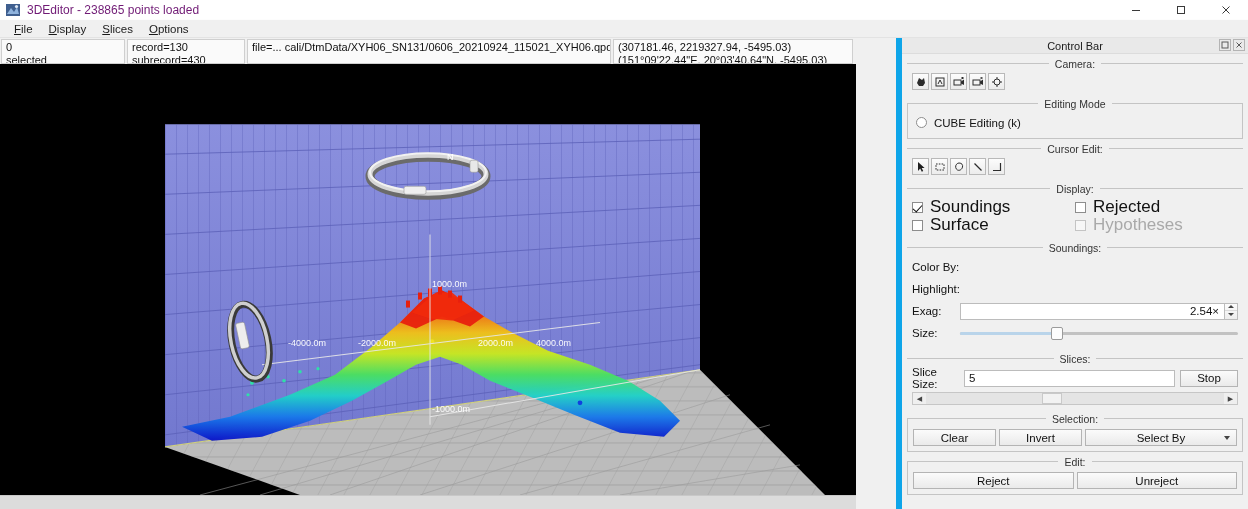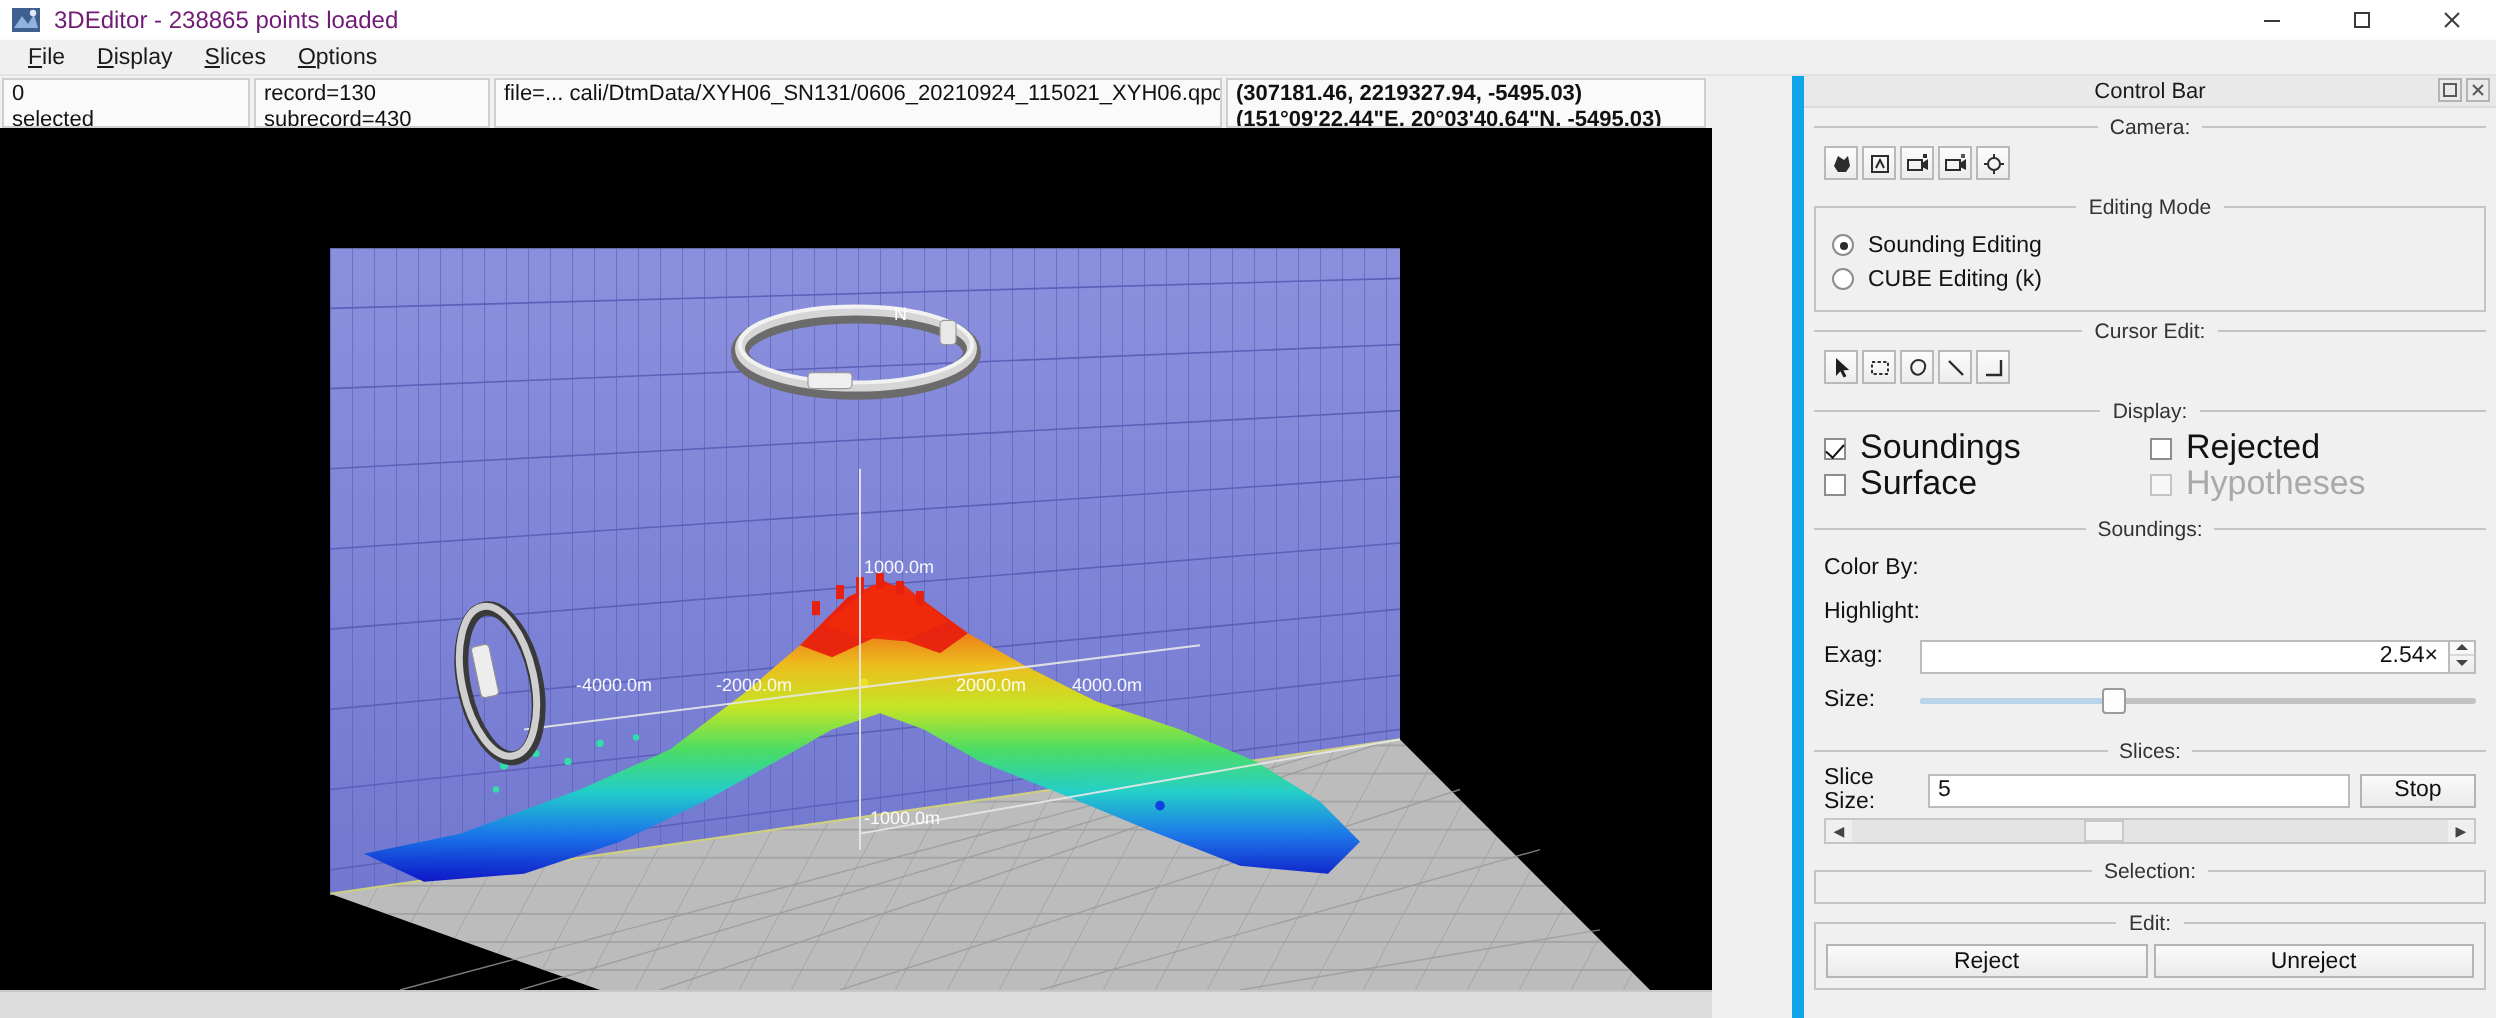"(307181.46, 2219327.94, -5495.03)" .sc4 { font-weight: bold -> none }
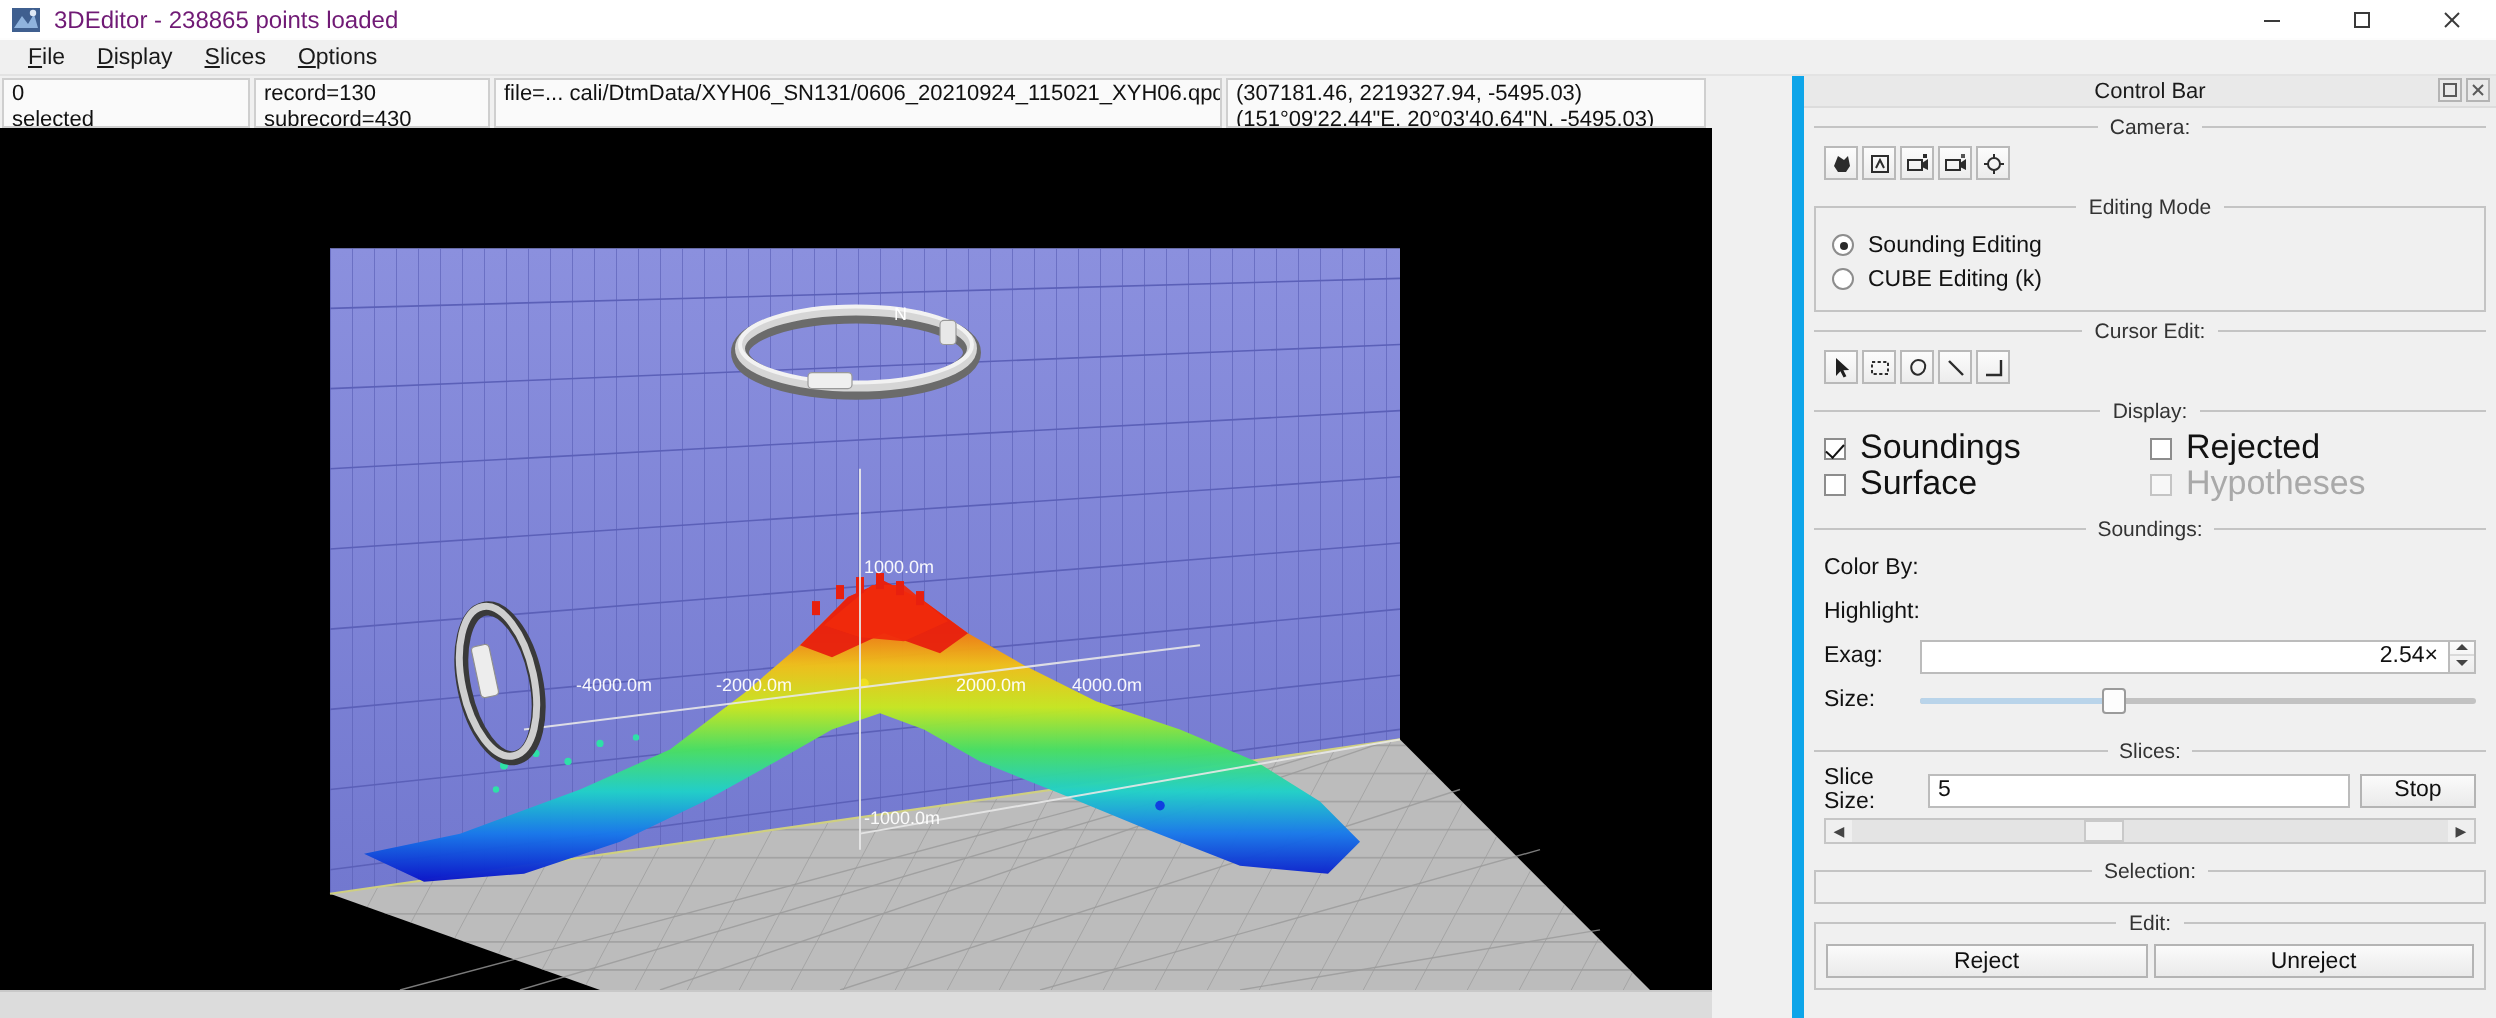"Sounding Editing" div.radio-row { html: <div> <div></div> <label>Sounding Editing</label> </div> -> none }
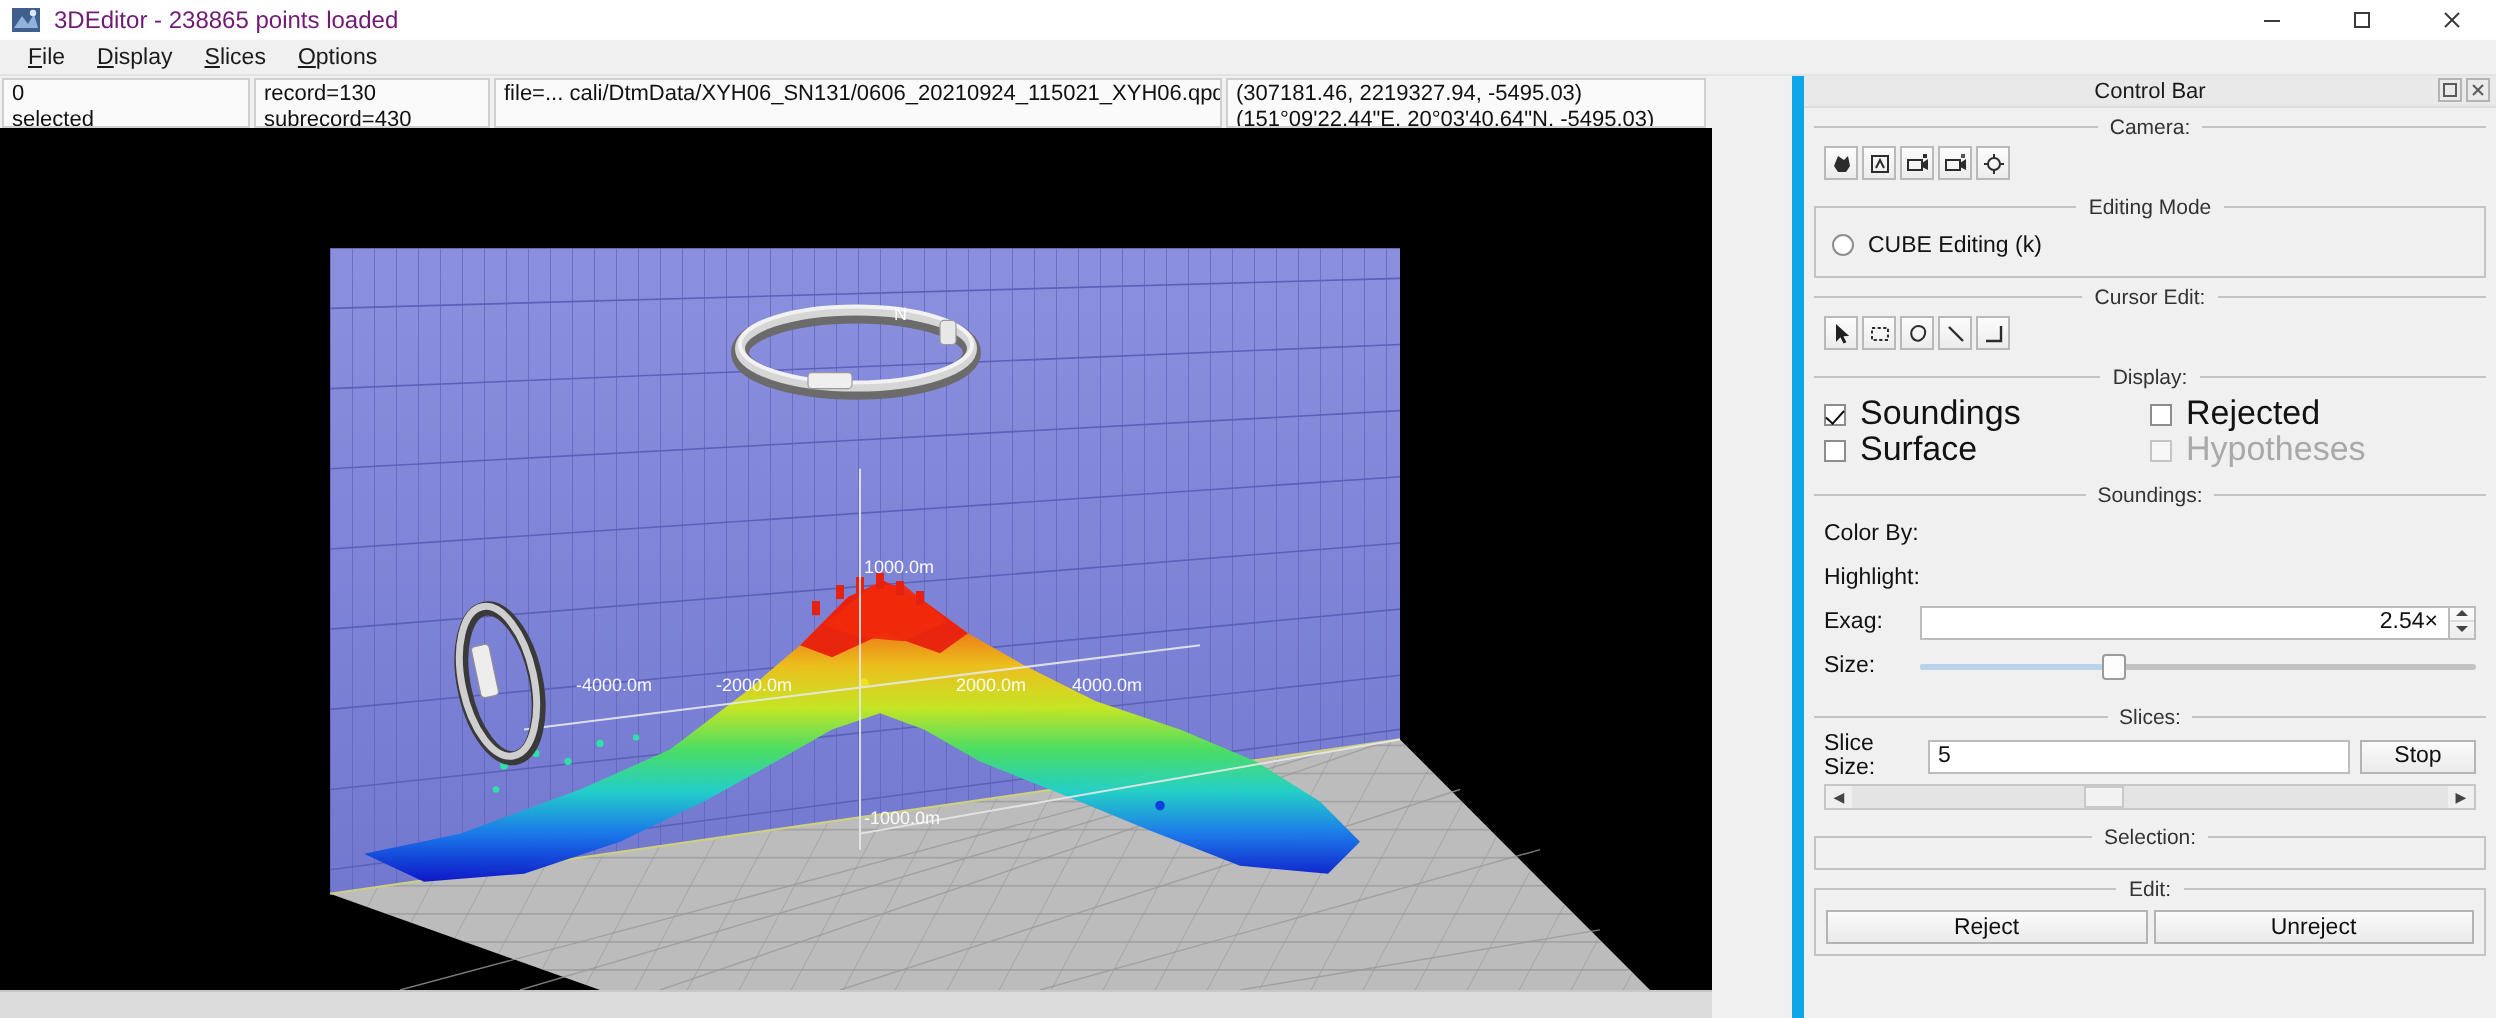"Clear" div.btnrow { html: none -> <div> <div>Clear</div> <div>Invert</div> <div> <span>Select By</span> <span></span> </div> </div> }
